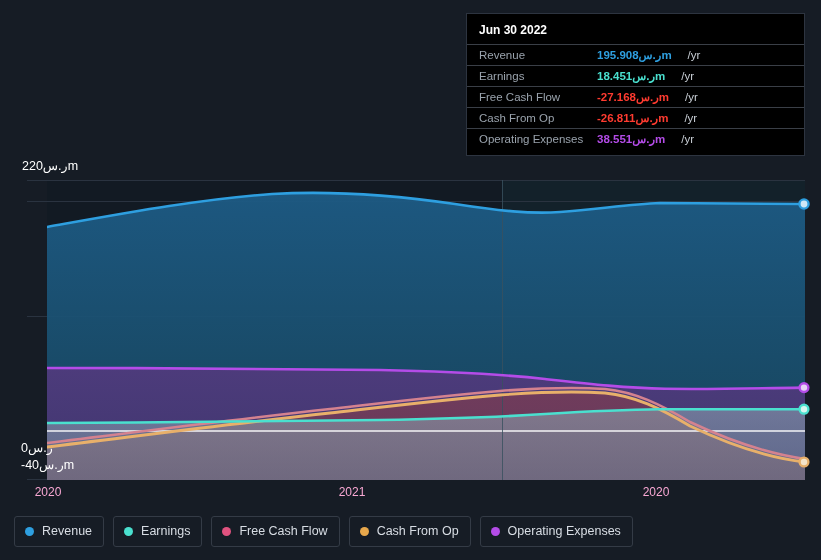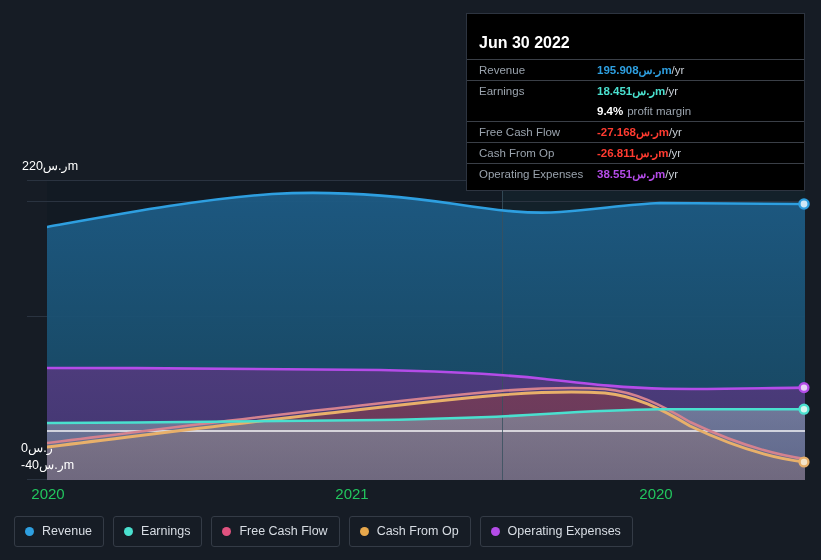"Jun 30 2022" #tooltip-title { font-size: 16px -> 12px; margin-top: 11px -> none }
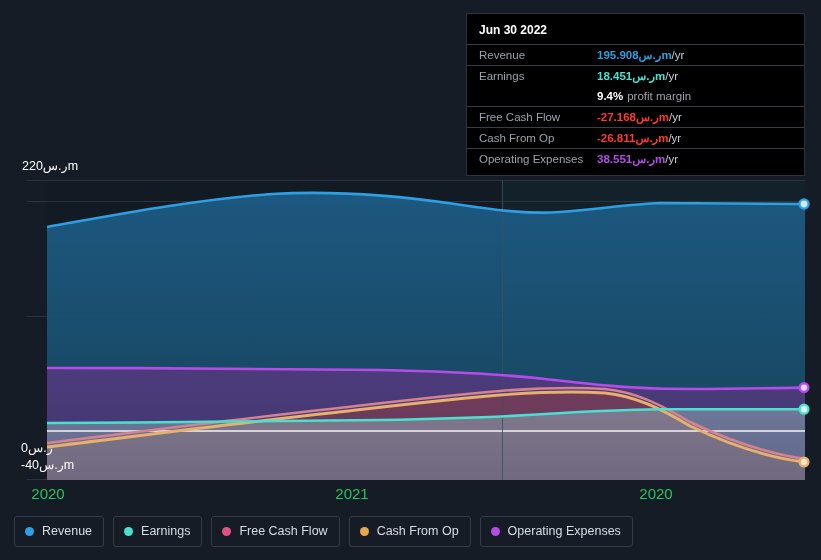"/yr" .tt-suffix { margin-left: 0 -> 16px }
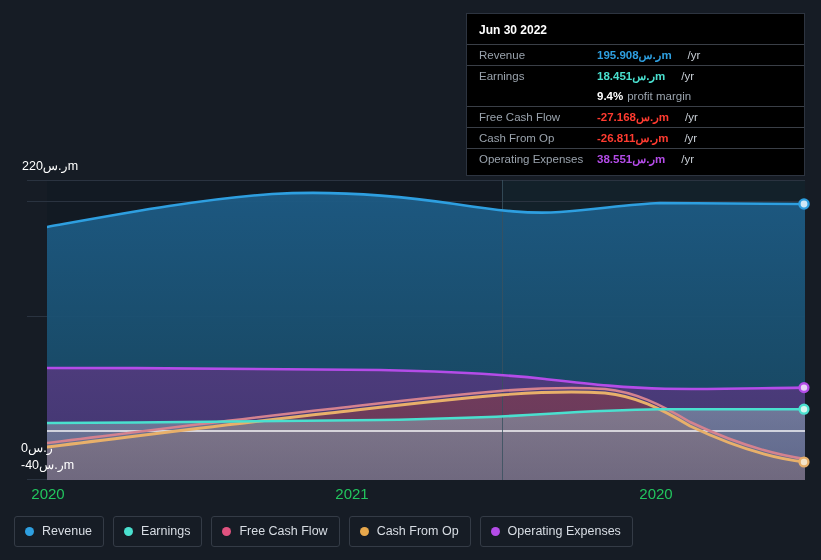"9.4%" div.tt-row { html: <div> <span></span> <span>9.4%</span> <span>profit margin</span> </div> -> none }
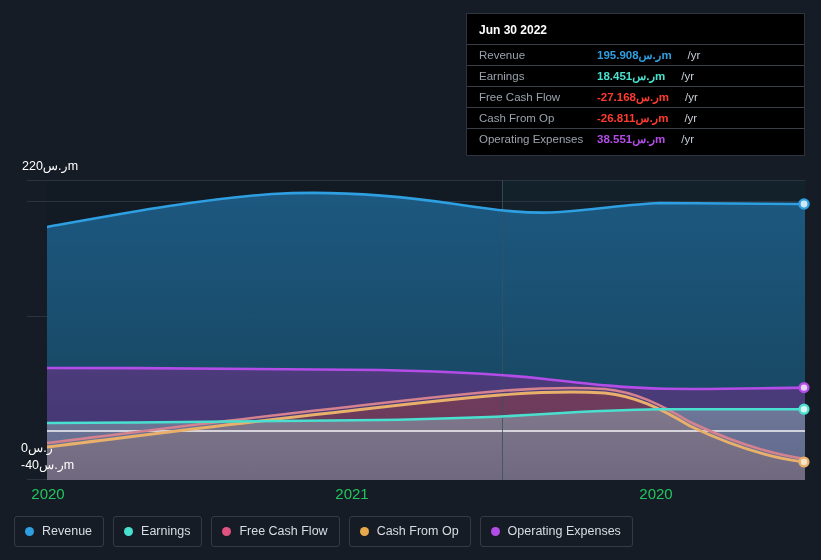"2020" .x-label { color: #22c55e -> #f9a8d4; font-size: 15px -> 12px }
